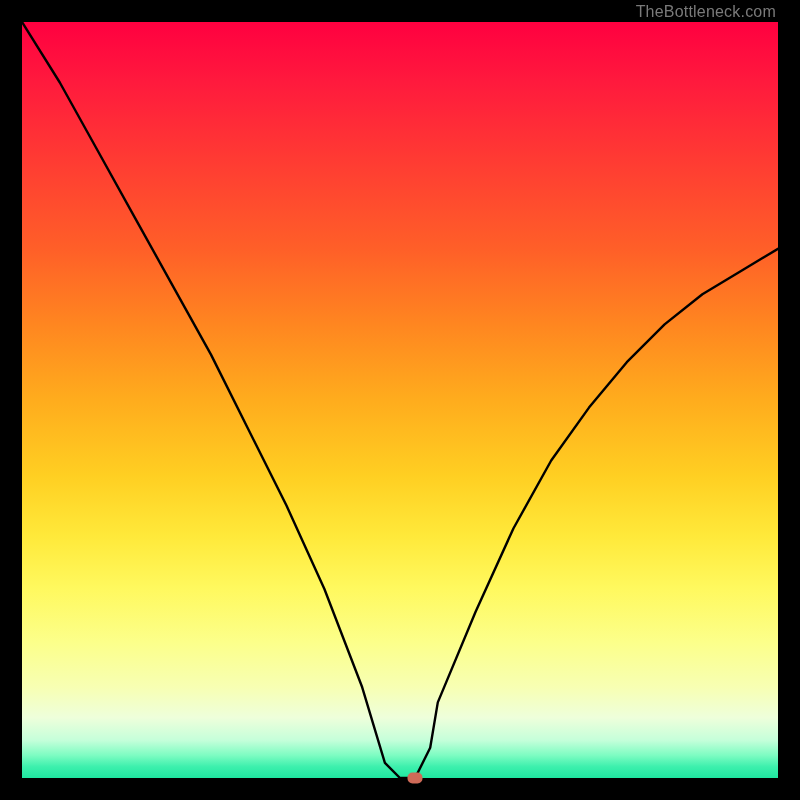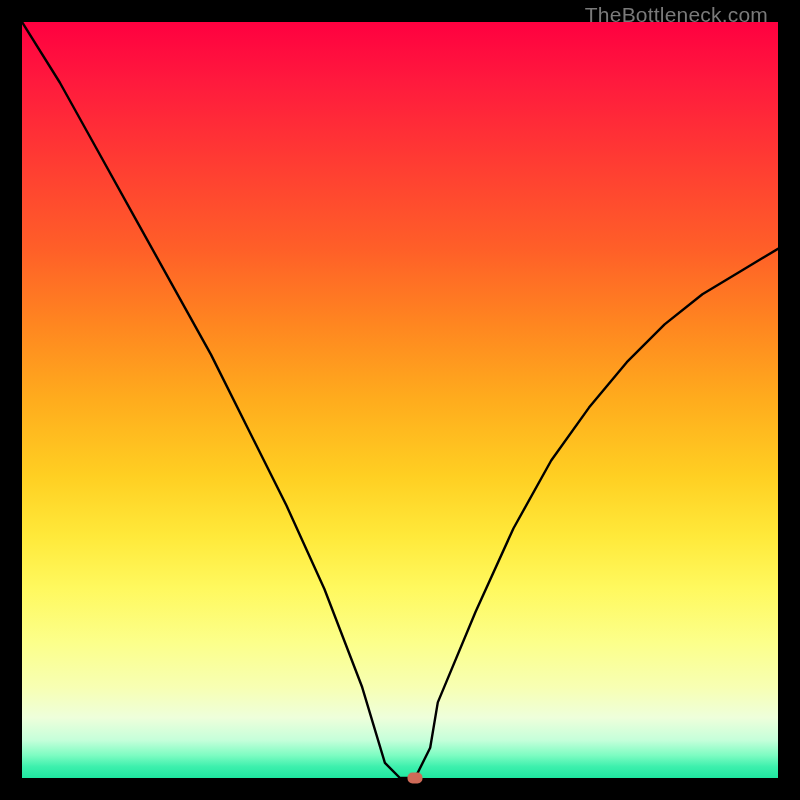"TheBottleneck.com" .watermark { font-size: 21px -> 16px; right: 32px -> 24px }
